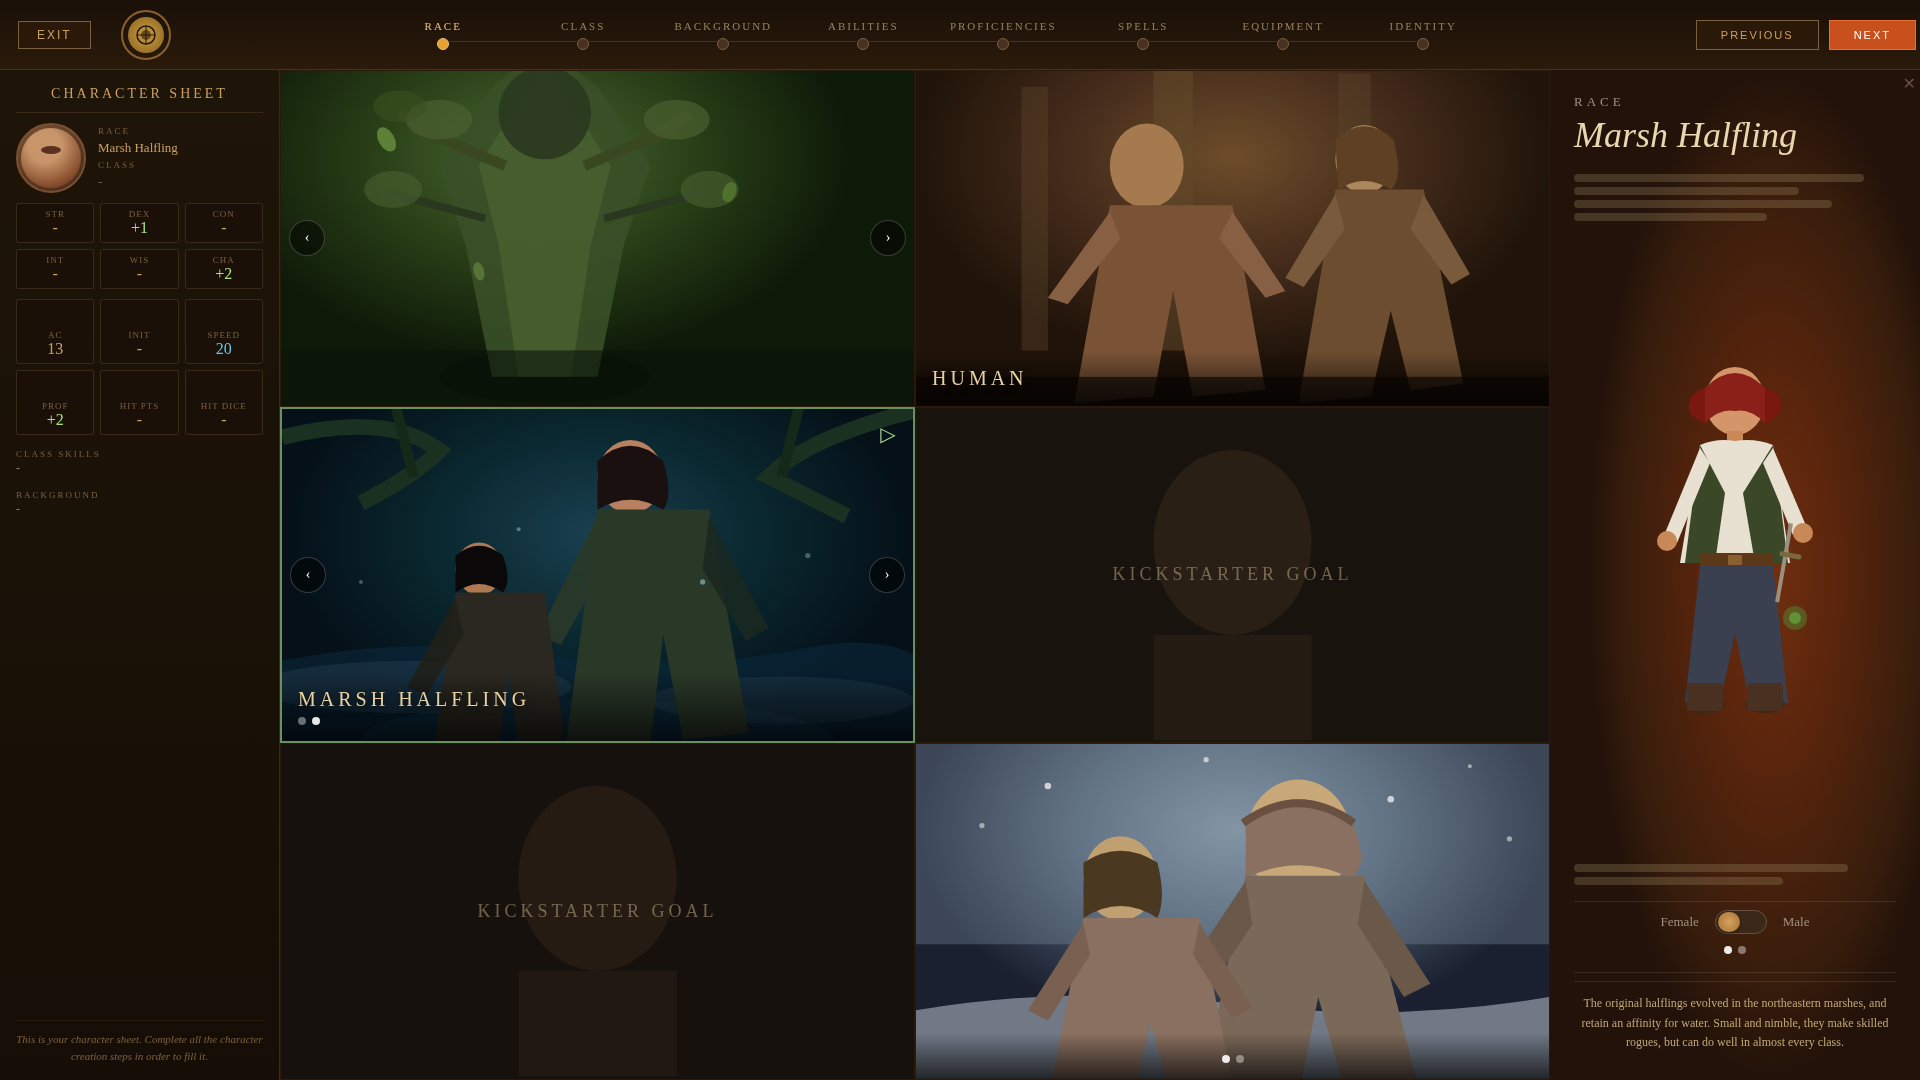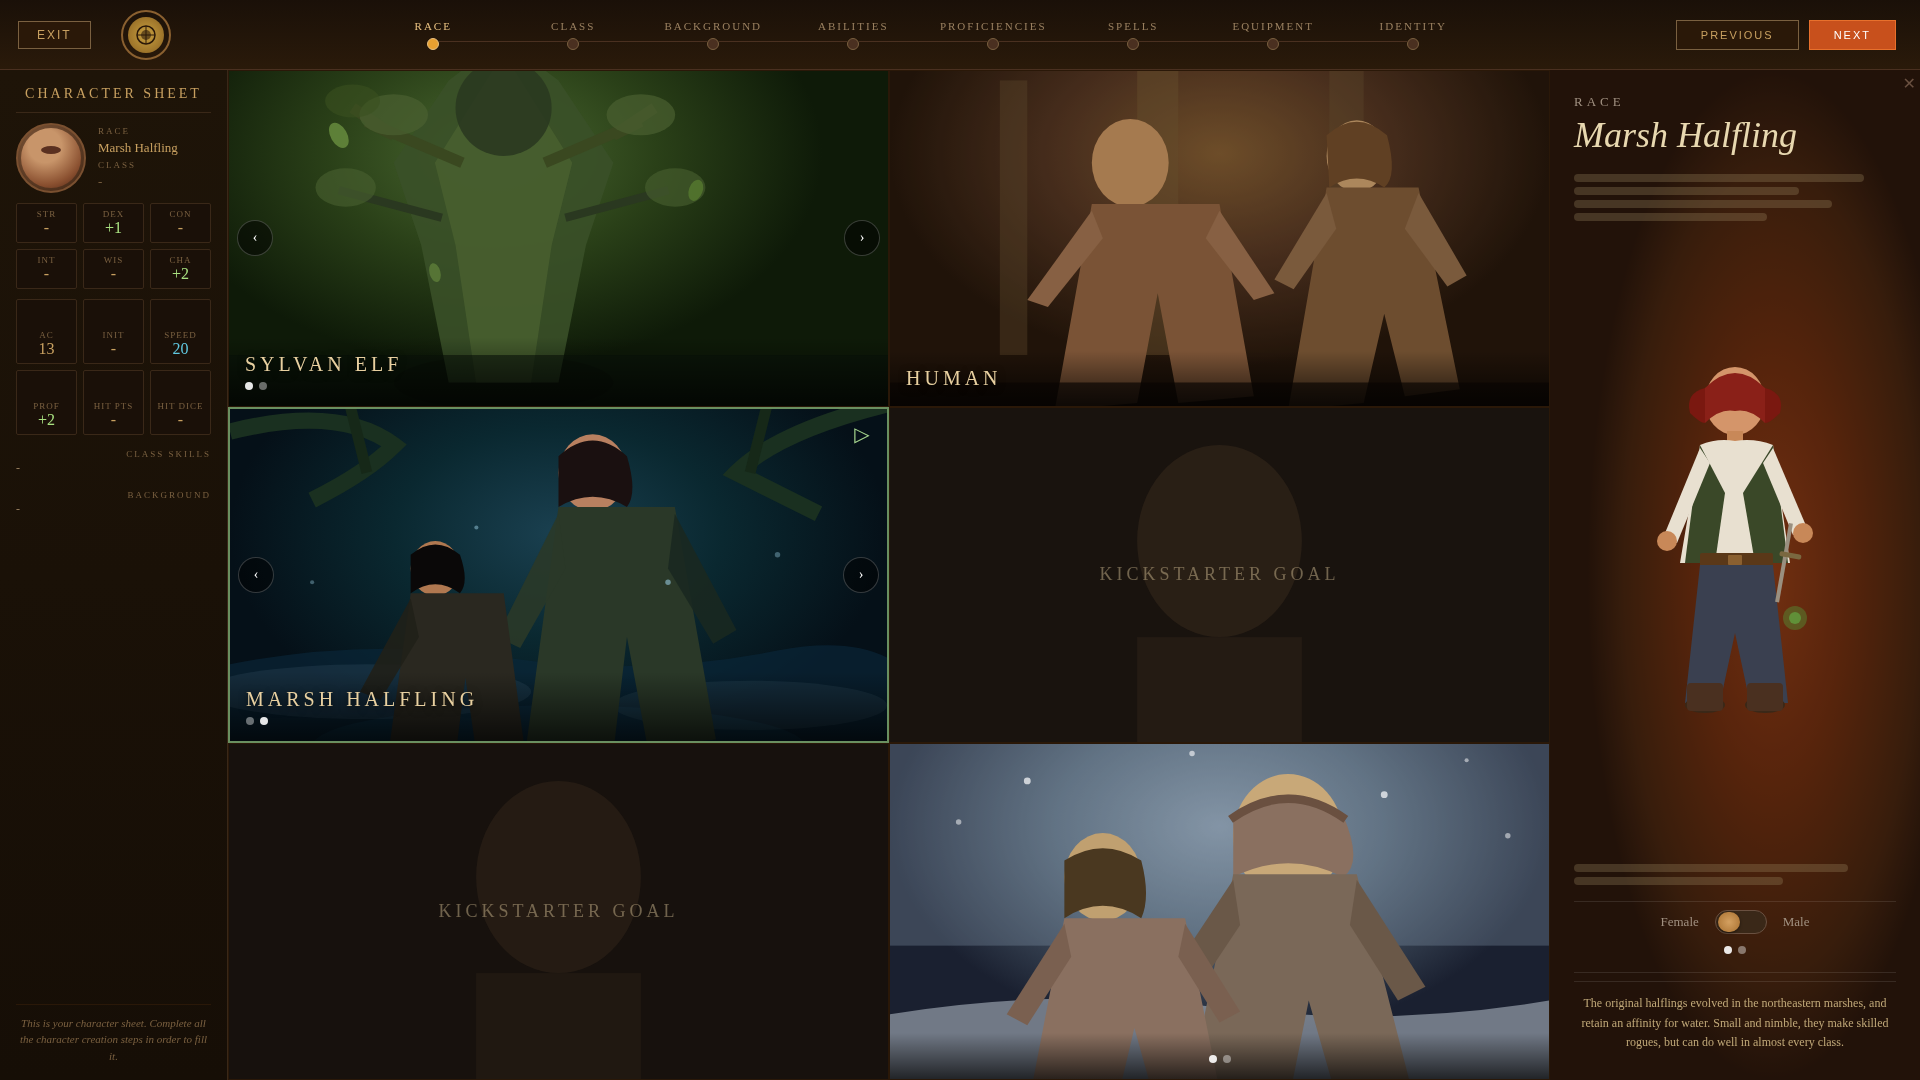"PREVIOUS" .nav-right-btns { margin-right: 24px -> 4px }
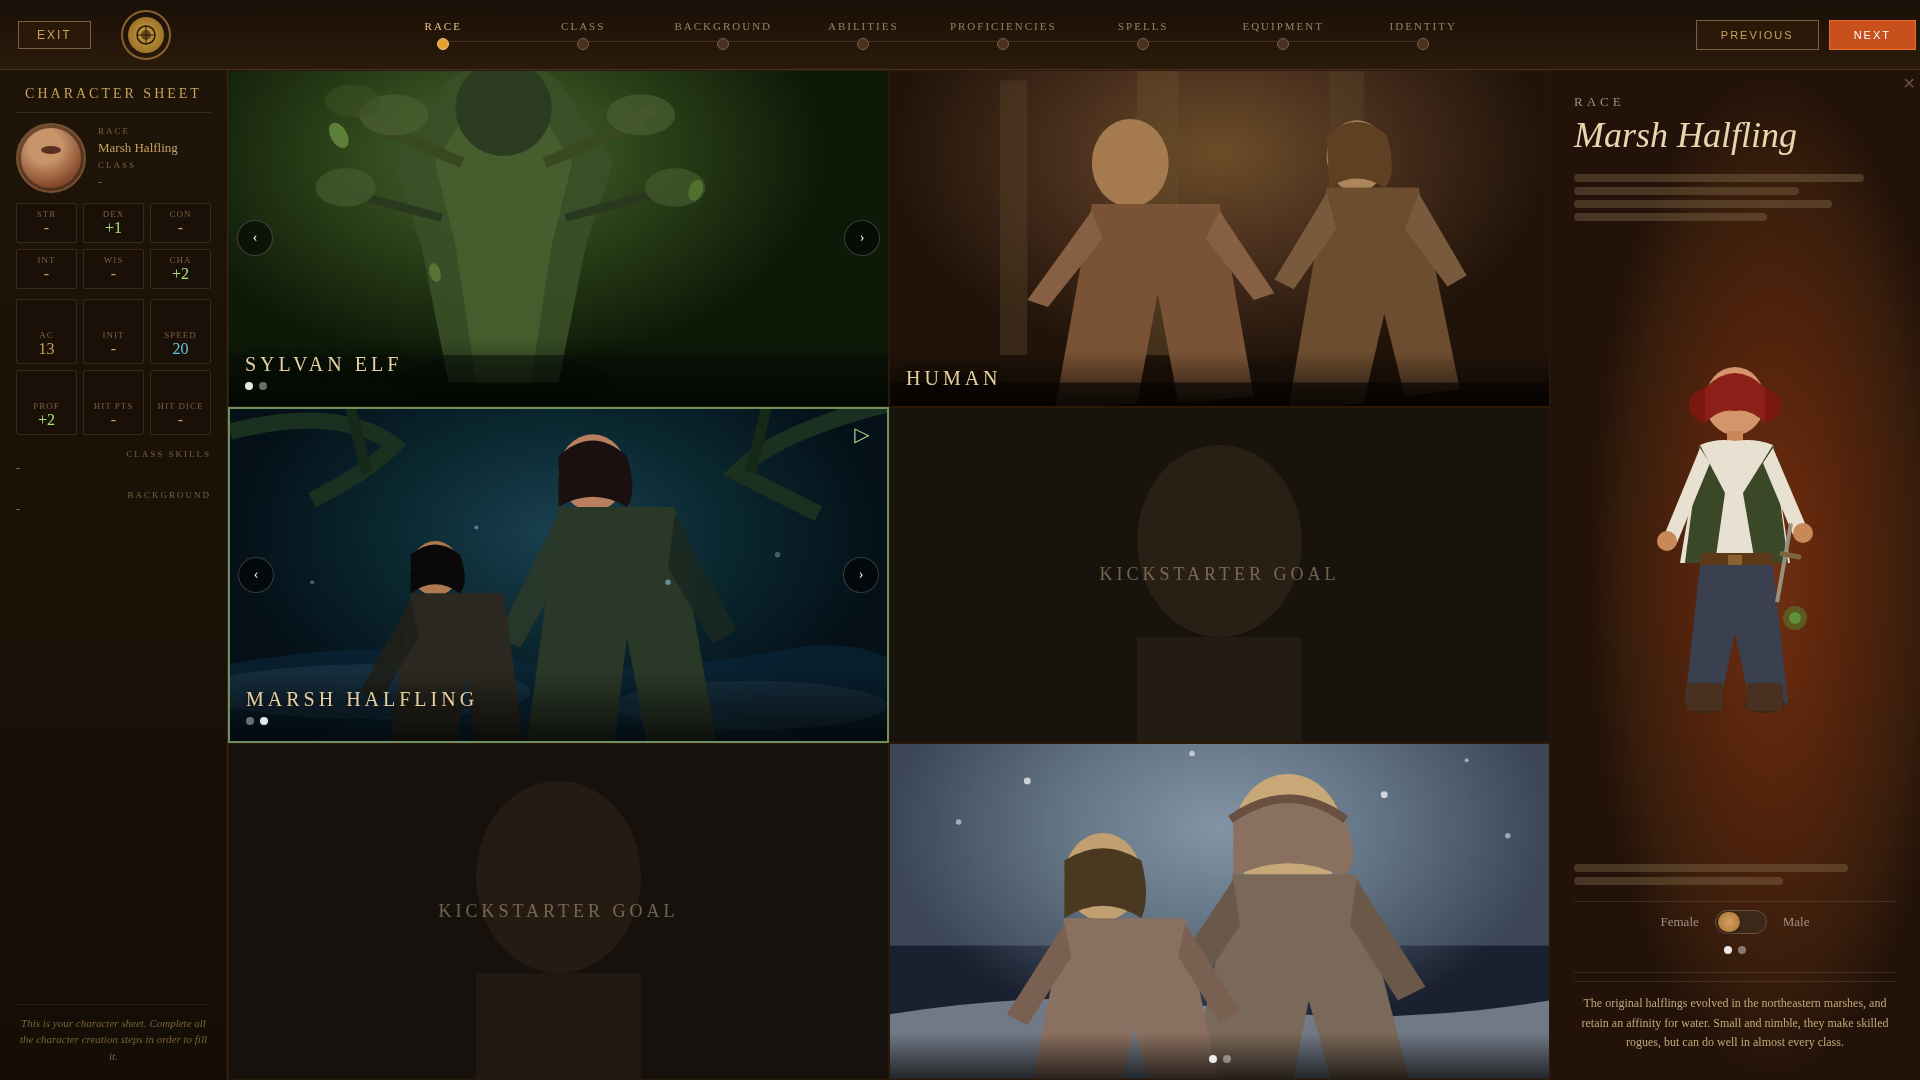"CHARACTER SHEET" .left-panel { width: 228px -> 280px }
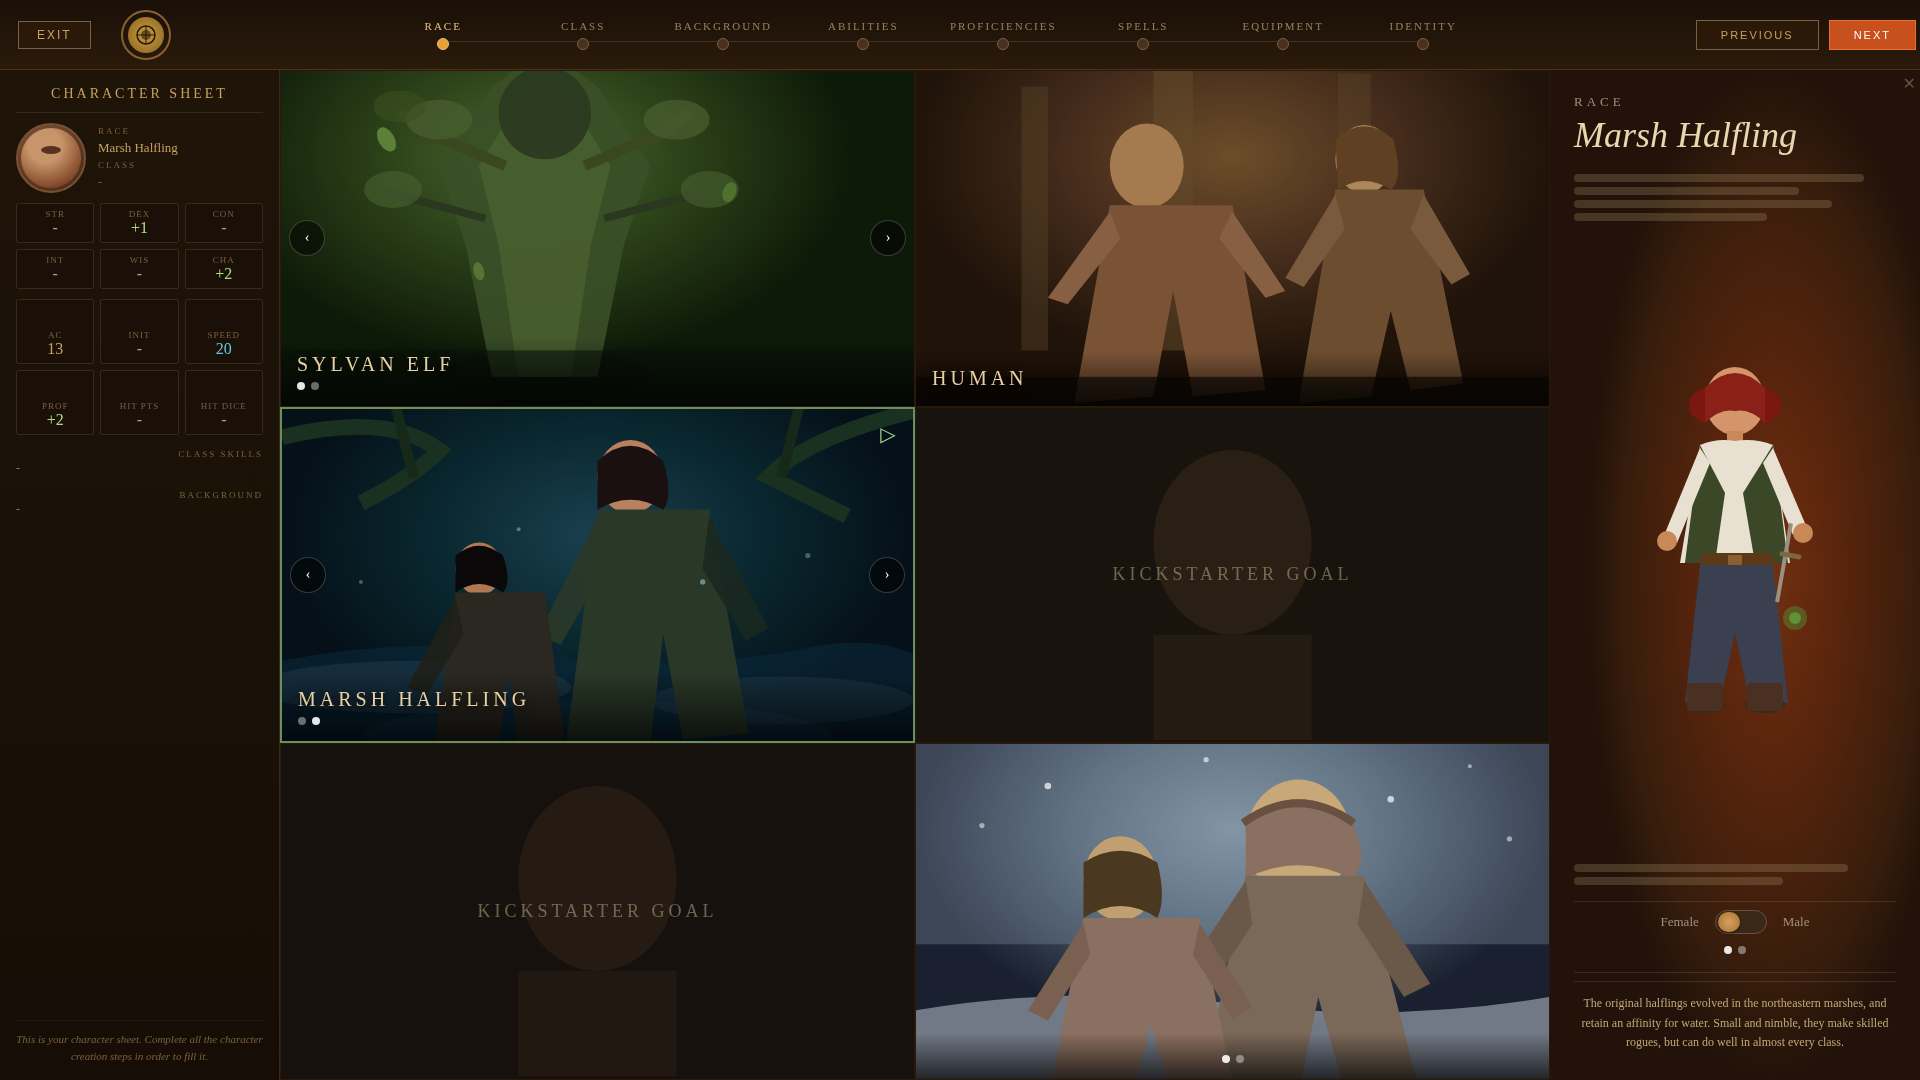"SYLVAN ELF" div.race-card-overlay { html: <div> <div>SYLVAN ELF</div> <div> <div></div> <div></div> </div> </div> -> none }
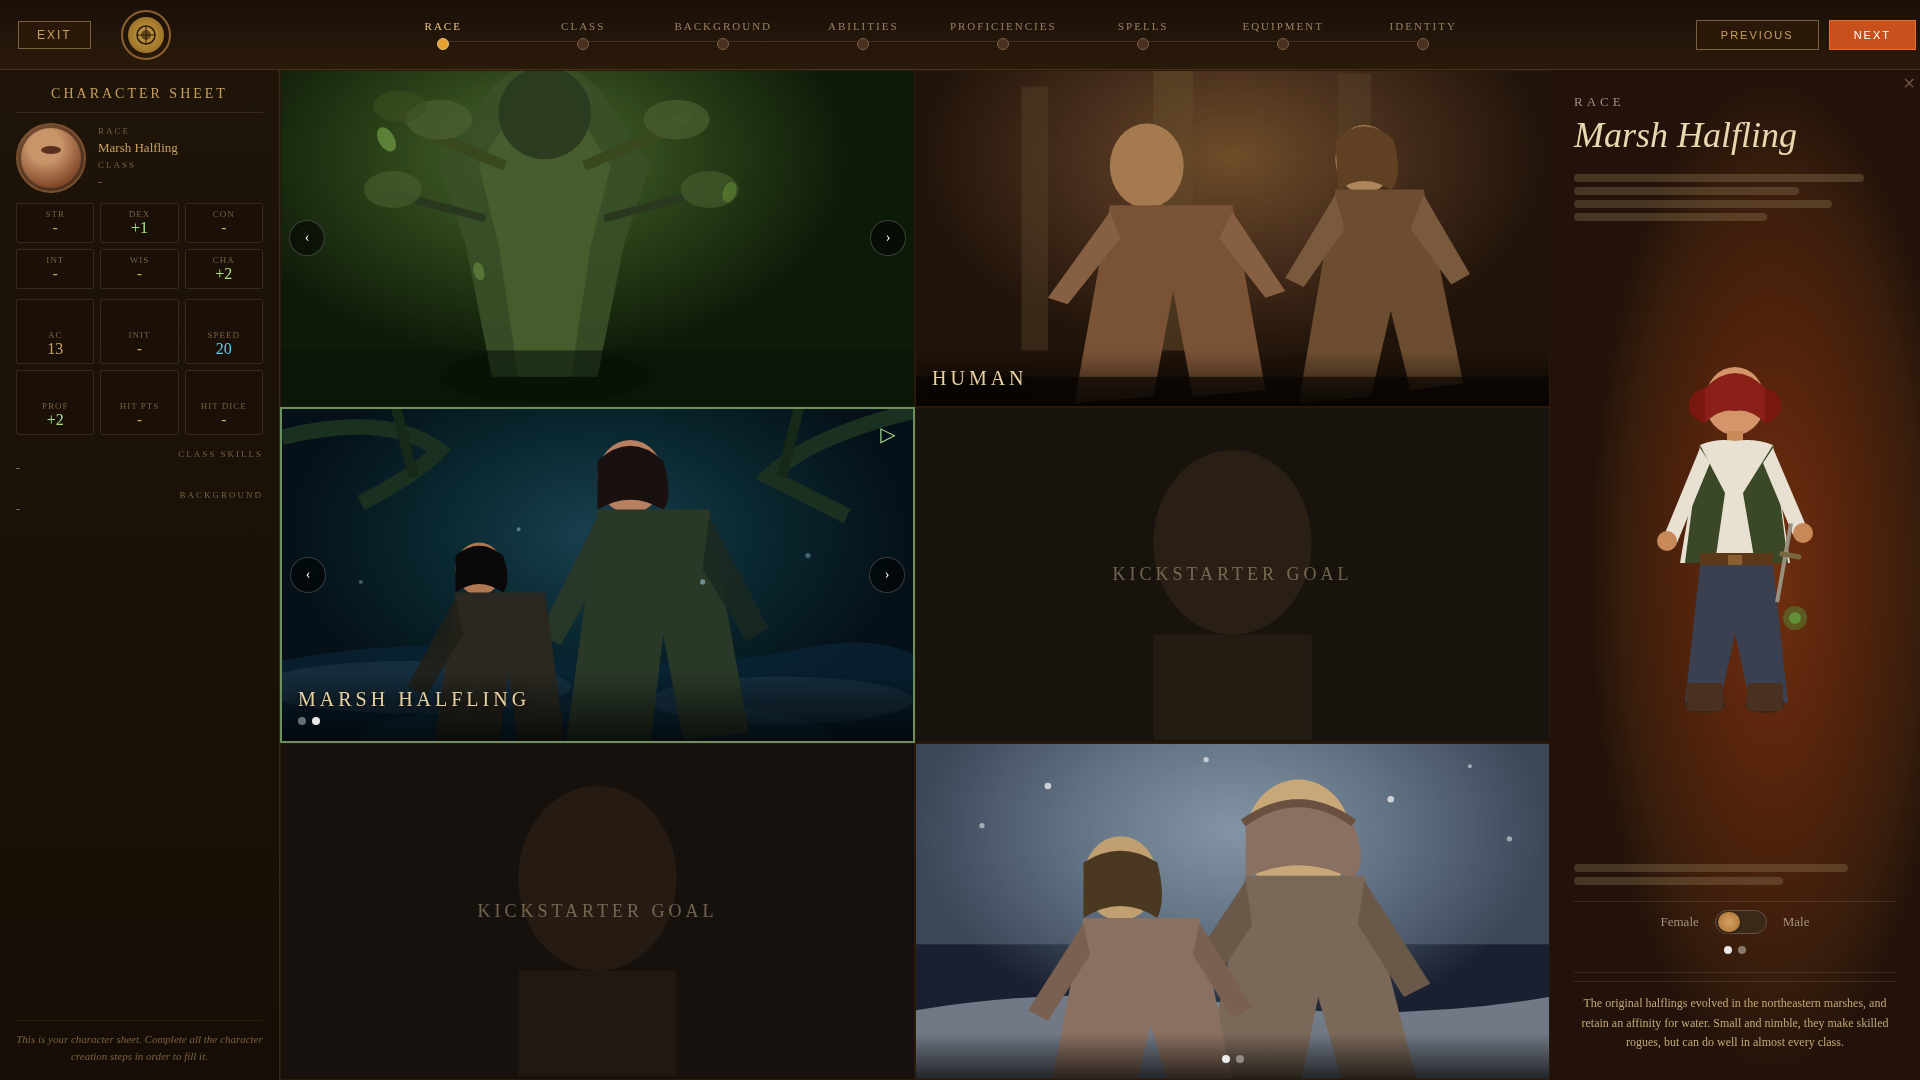"CLASS SKILLS" .section-label { text-align: right -> none }
